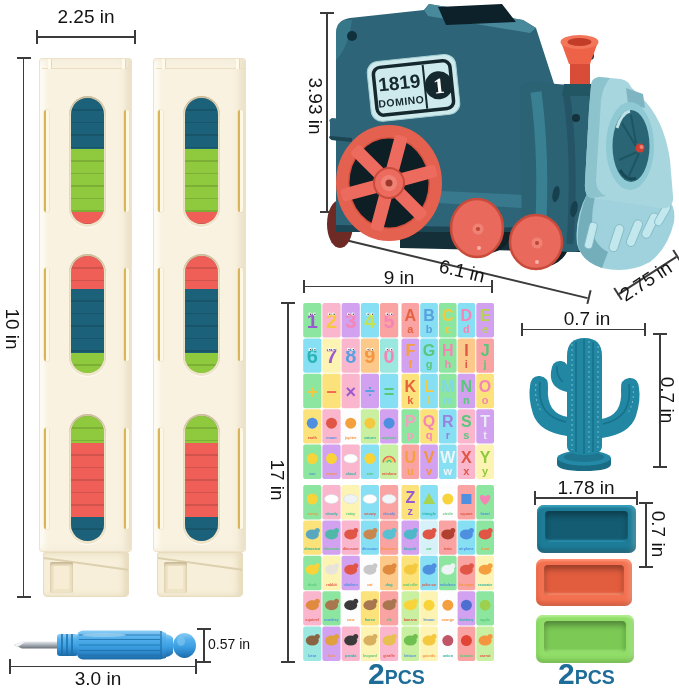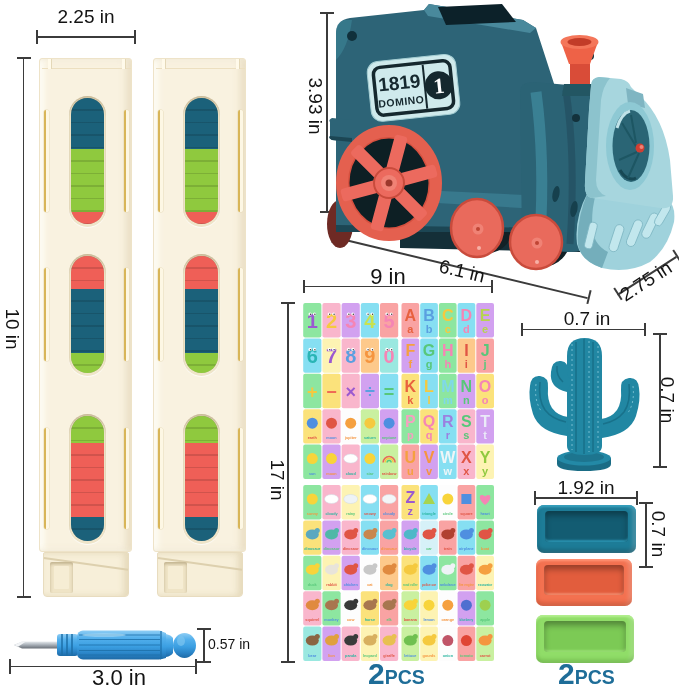"9 in" div.mt { font-size: 22px -> 19px; left: 388px -> 399px }
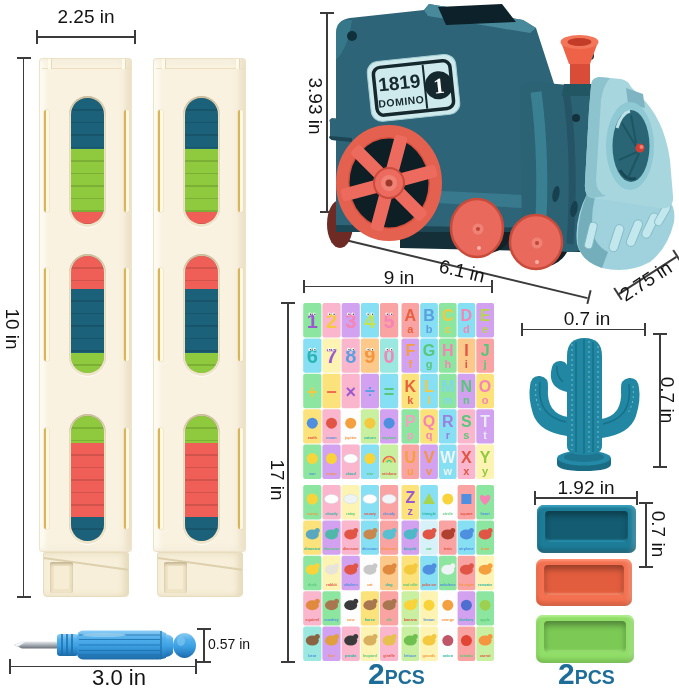"1.92 in" div.mt { text: 1.92 -> 1.78 }
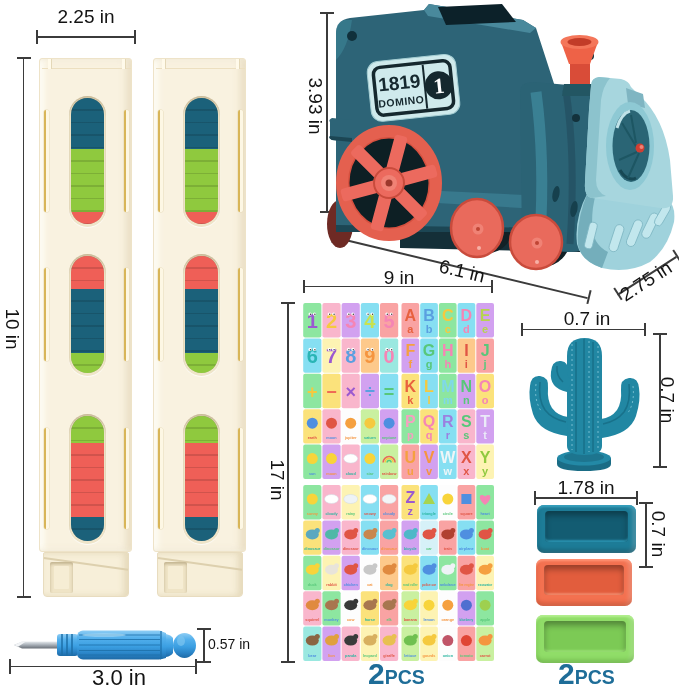"3.0 in" div.mt { font-size: 22px -> 19px; left: 119px -> 98px }
